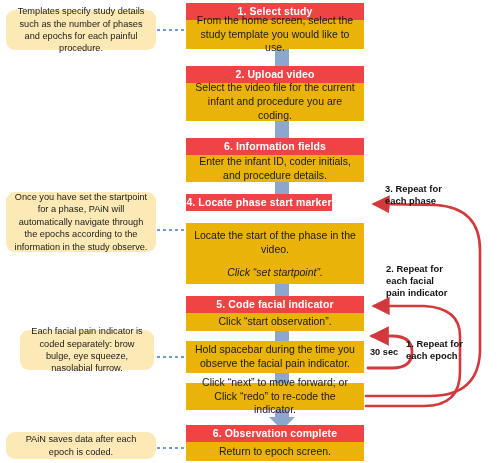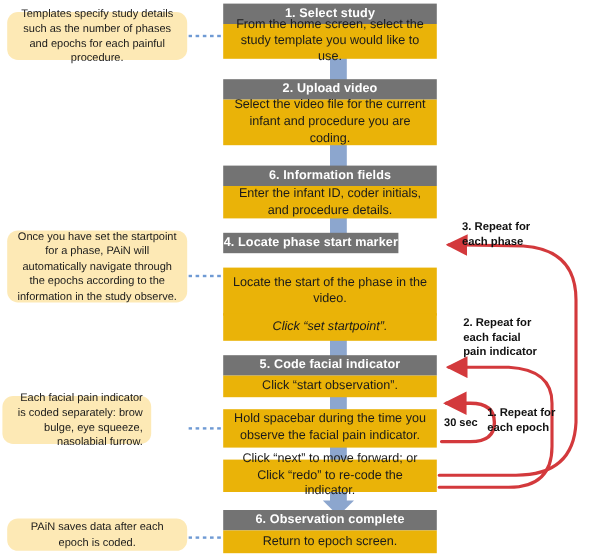"1. Select study" .node-header { background: #737373 -> #ef4444 }
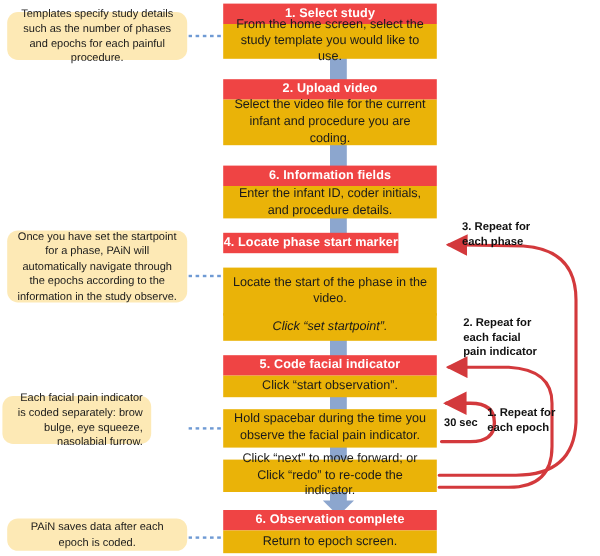"Each facial pain indicator is" div.callout { left: 2px -> 20px; text-align: right -> none; width: 124px -> 134px }
